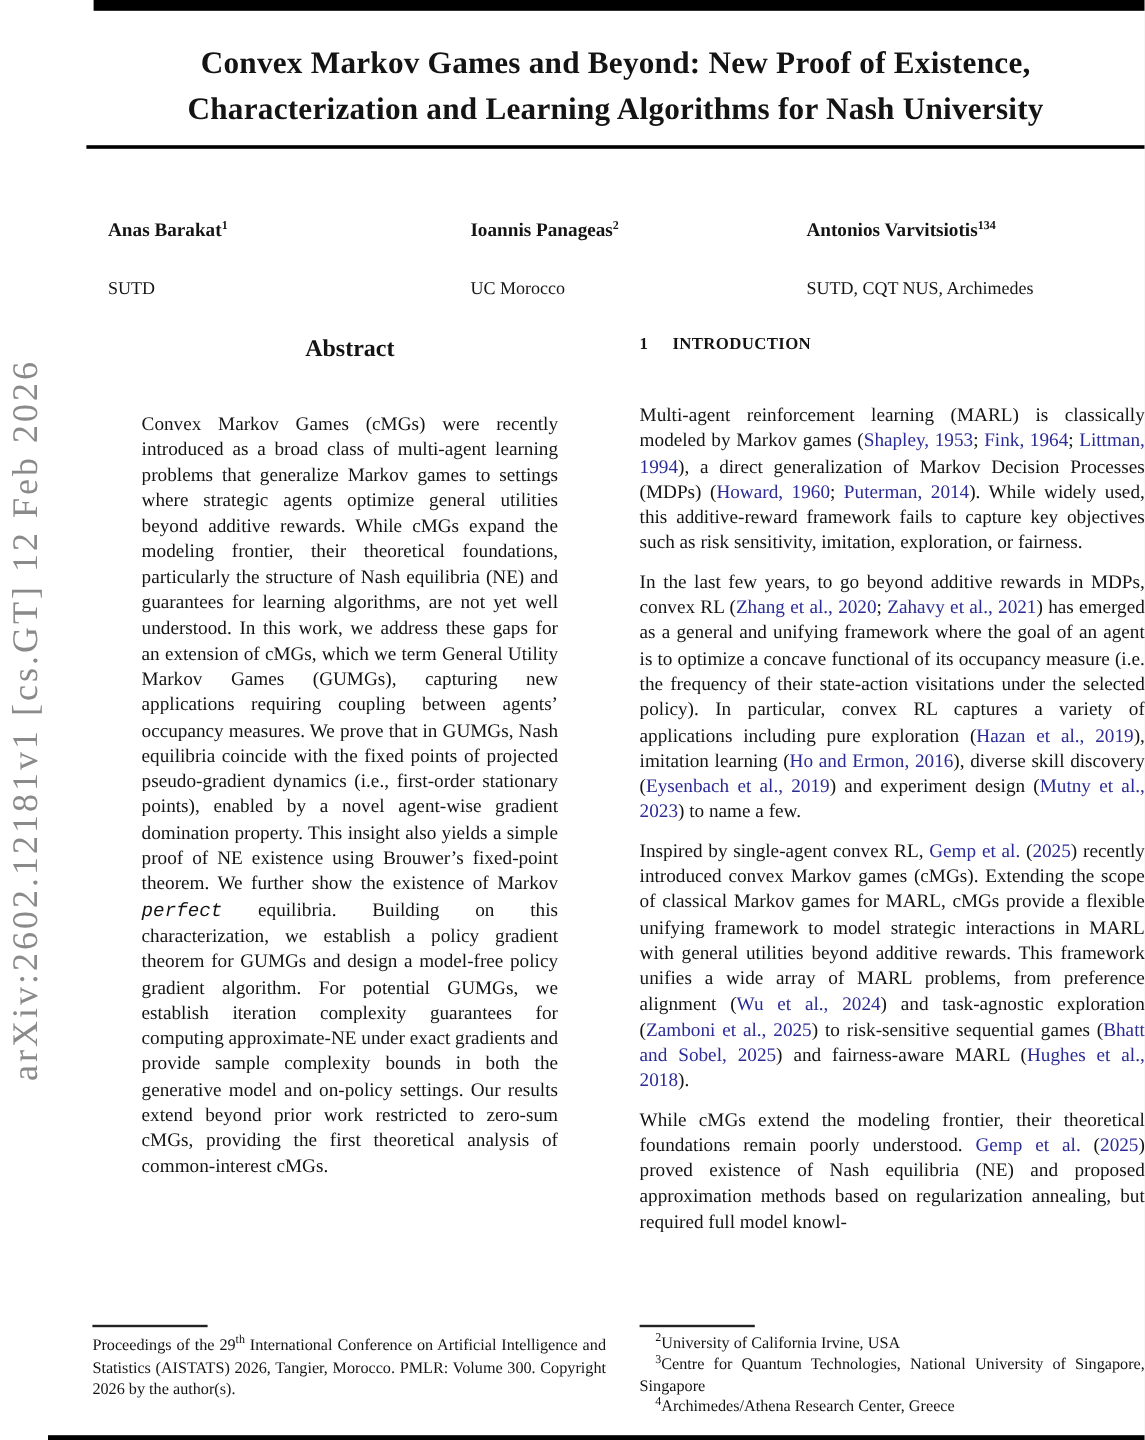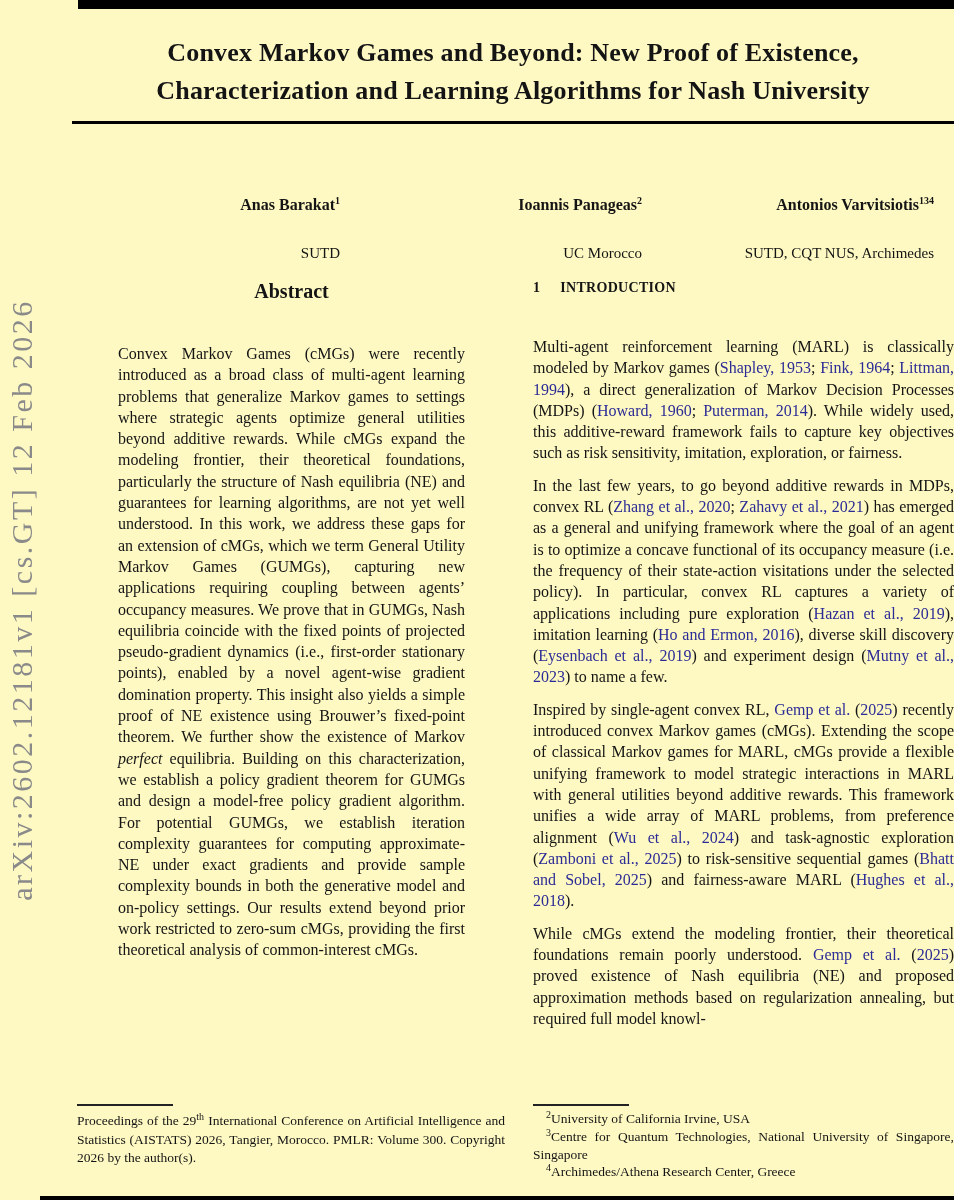"Convex Markov Games and Beyond:" .page { background: #fef9c3 -> #ffffff }
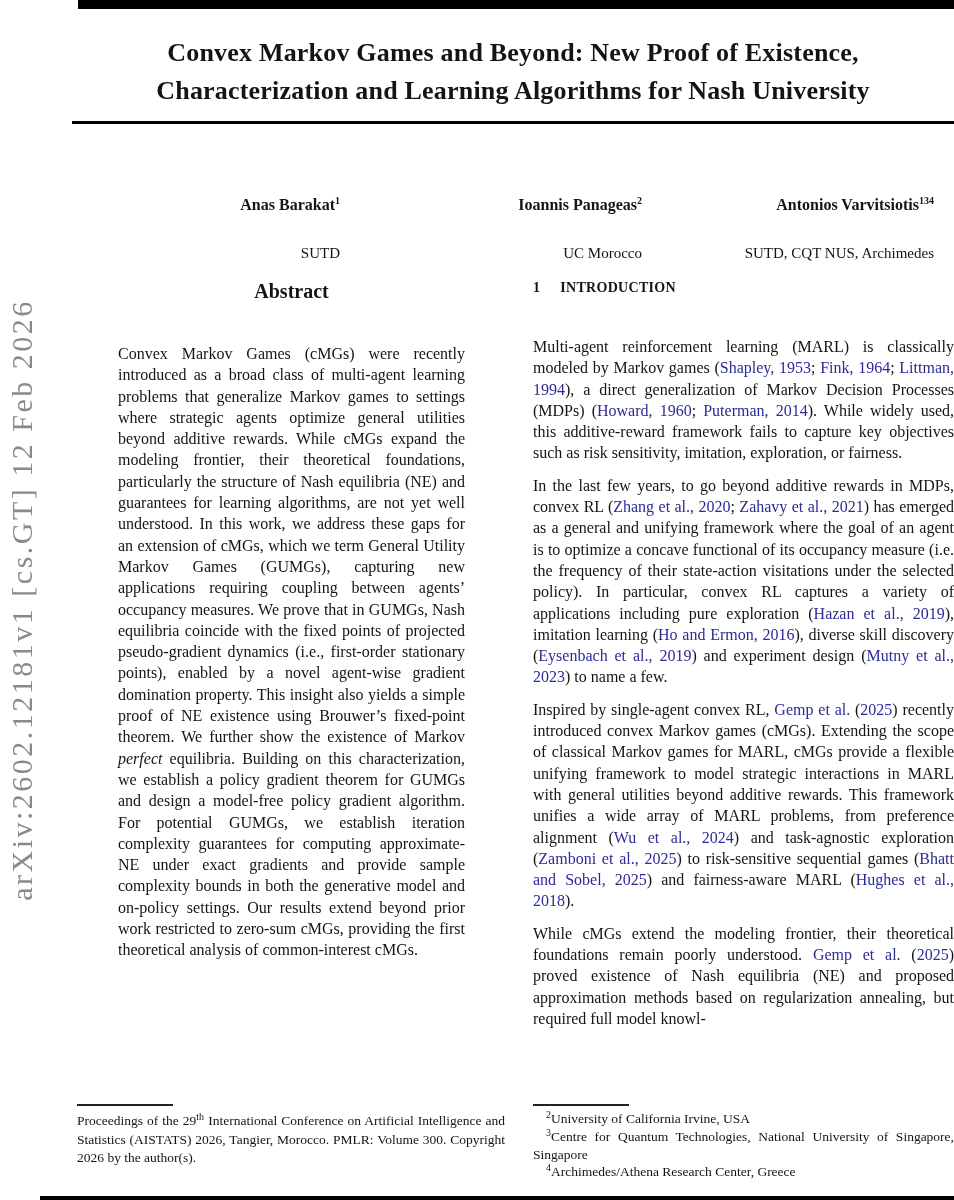"Anas Barakat1" .author { text-align: right -> left; top: 196px -> 184px }
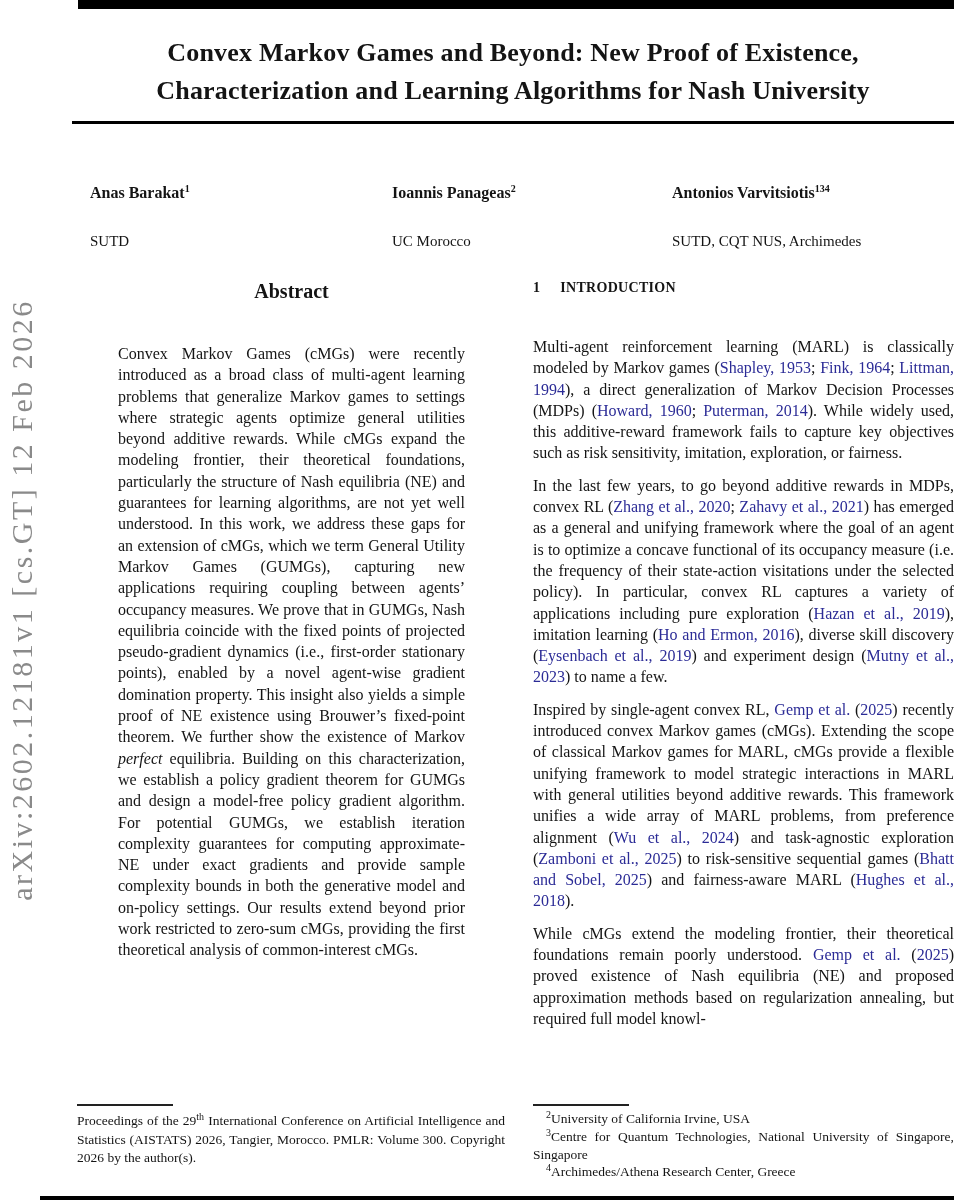"perfect" .em { font-family: none -> Liberation Mono, monospace }
